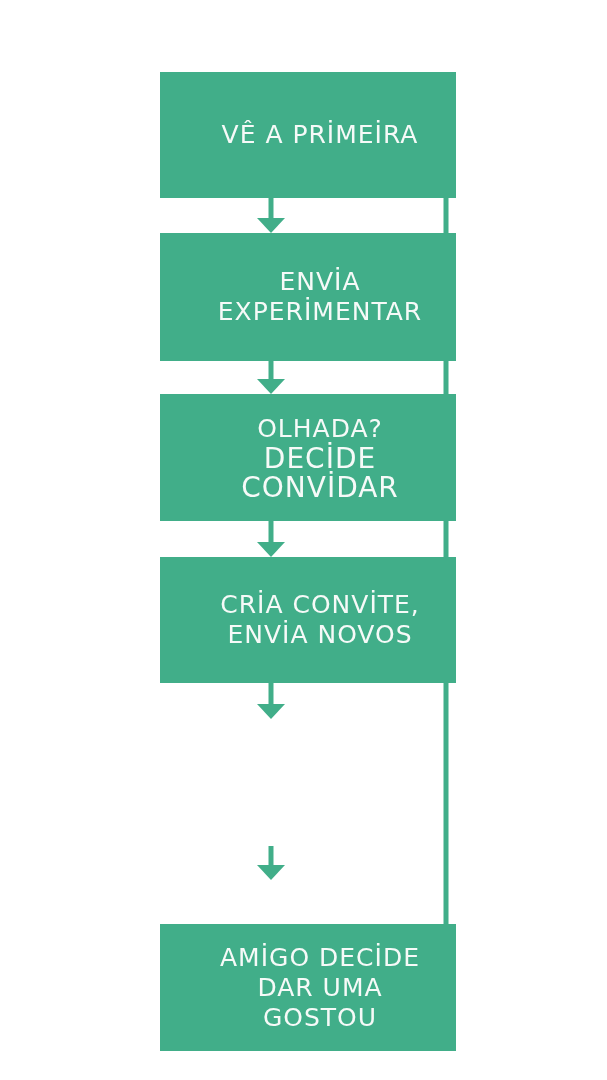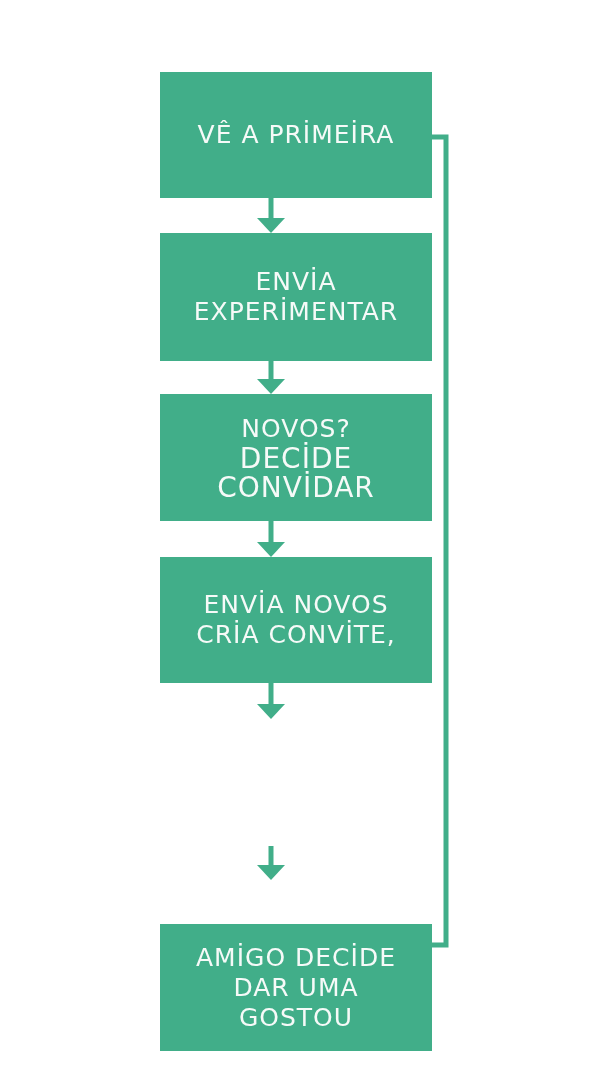"VÊ A PRİMEİRA" .node { padding-left: none -> 24px }
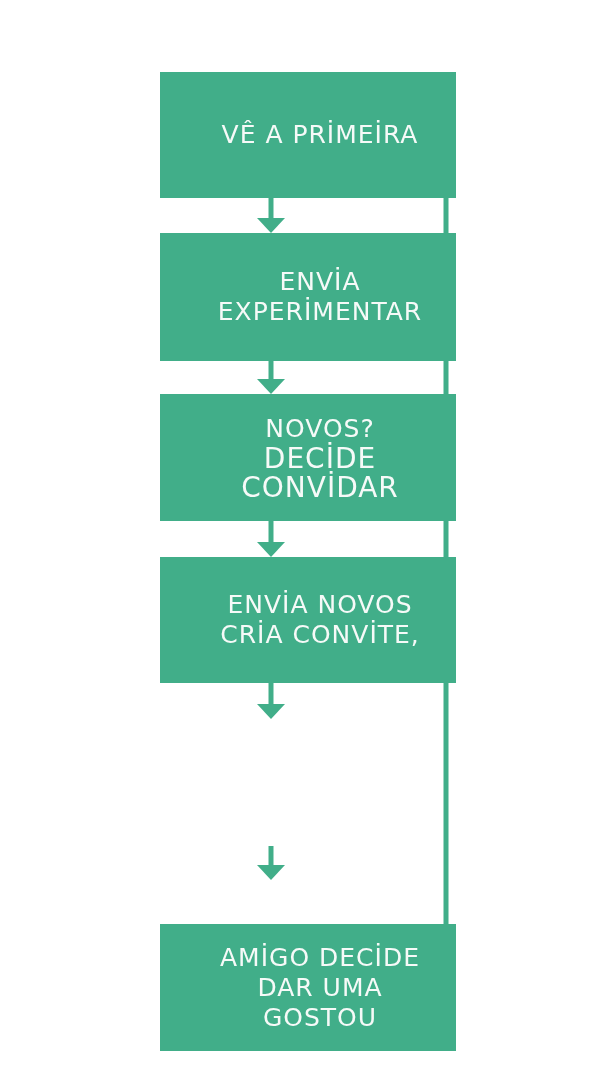"NOVOS?" span.line { text: NOVOS -> OLHADA }
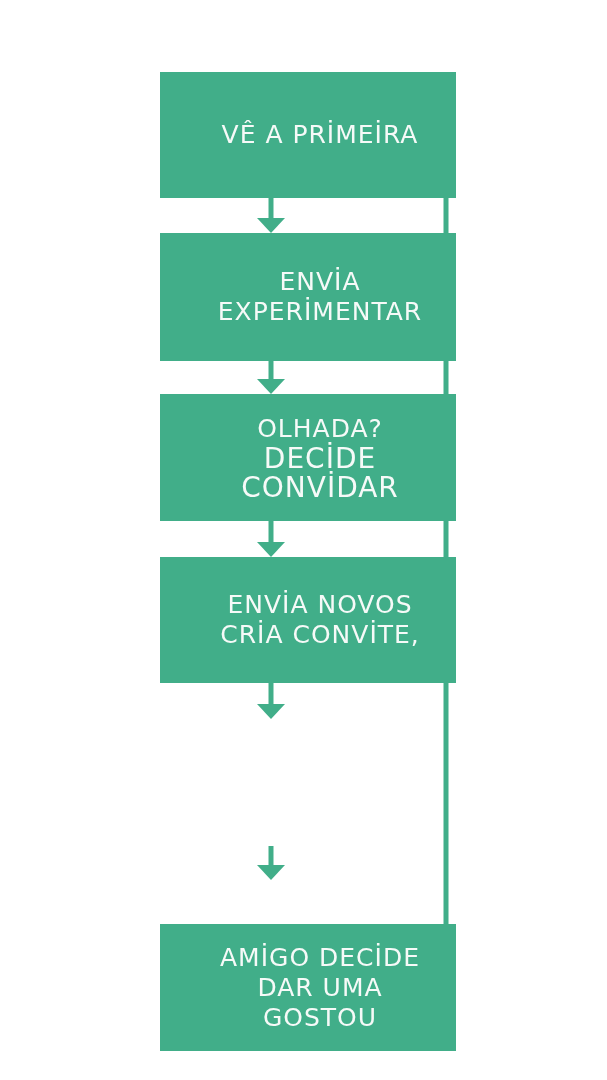"ENVİA NOVOS" span.line { order: before "CRİA CONVİTE," -> after "CRİA CONVİTE," }
